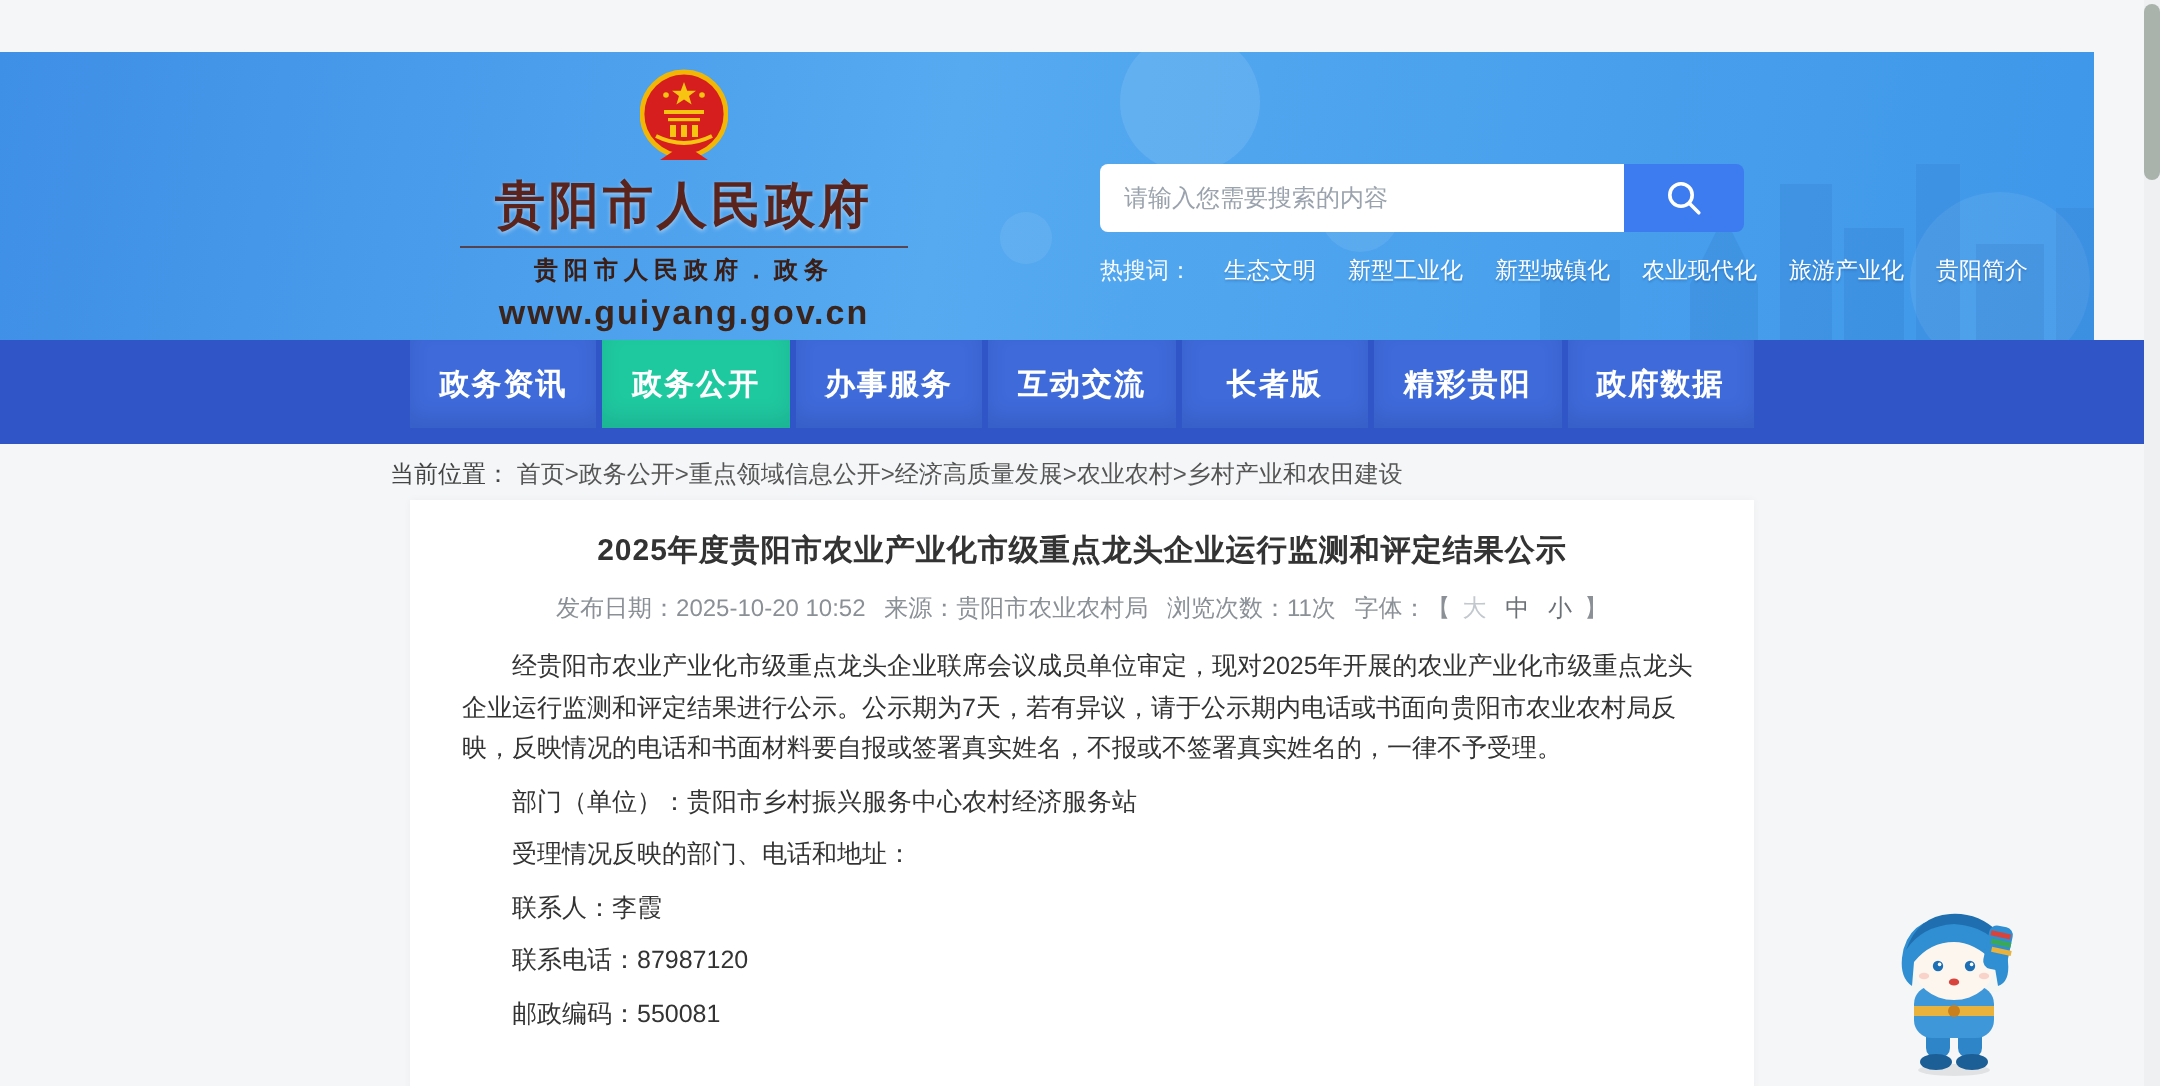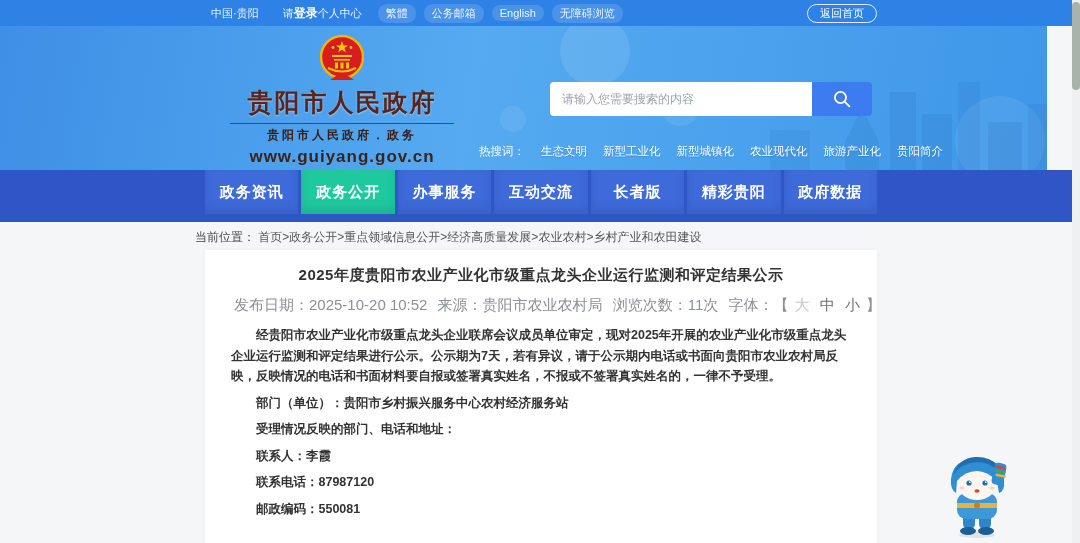"中国·贵阳" div.topbar { html: <div> <div> <span>中国·贵阳</span> <span><span>请</span><b>登录</b><span>个人中心</span></span> <span>繁體</span> <span>公务邮箱</span> <span>English</span> <span>无障碍浏览</span> </div> <span>返回首页</span> </div> -> none }
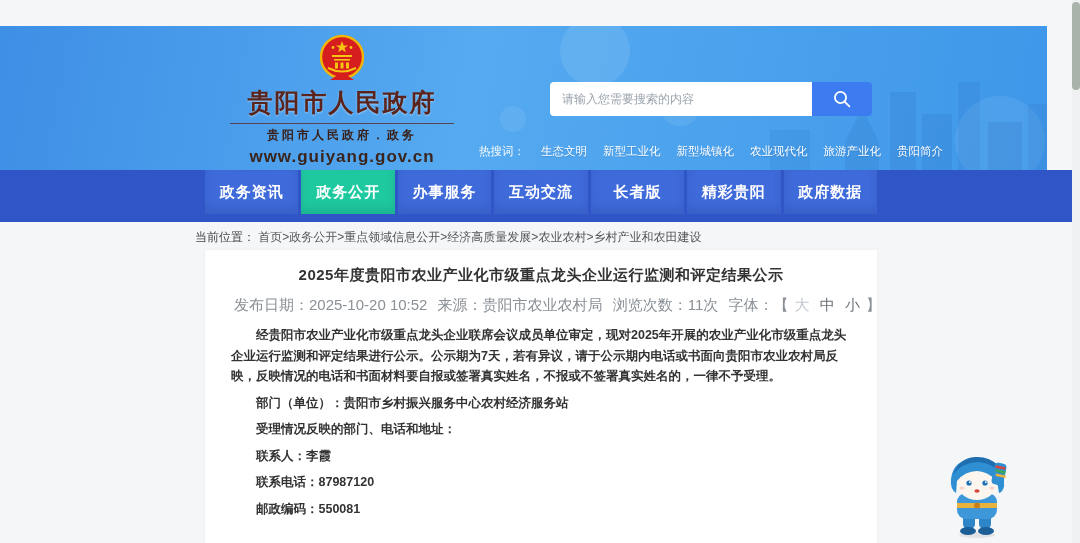"热搜词：" .hot-row { justify-content: center -> none; margin-top: 28px -> 12px }
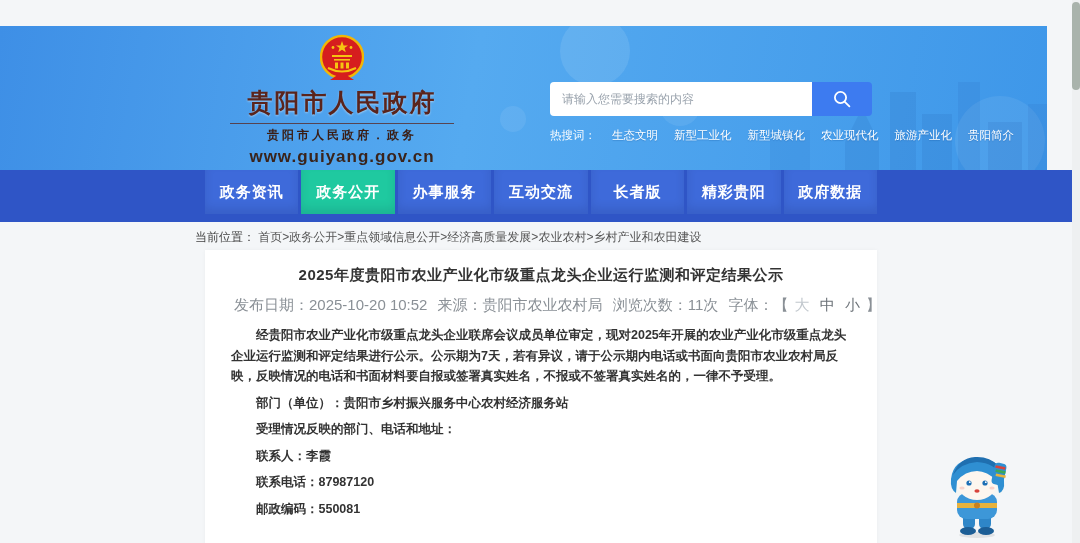"发布日期：2025-10-20 10:52 来源：贵阳市农业农村局" .art-meta { font-size: 15px -> 12px }
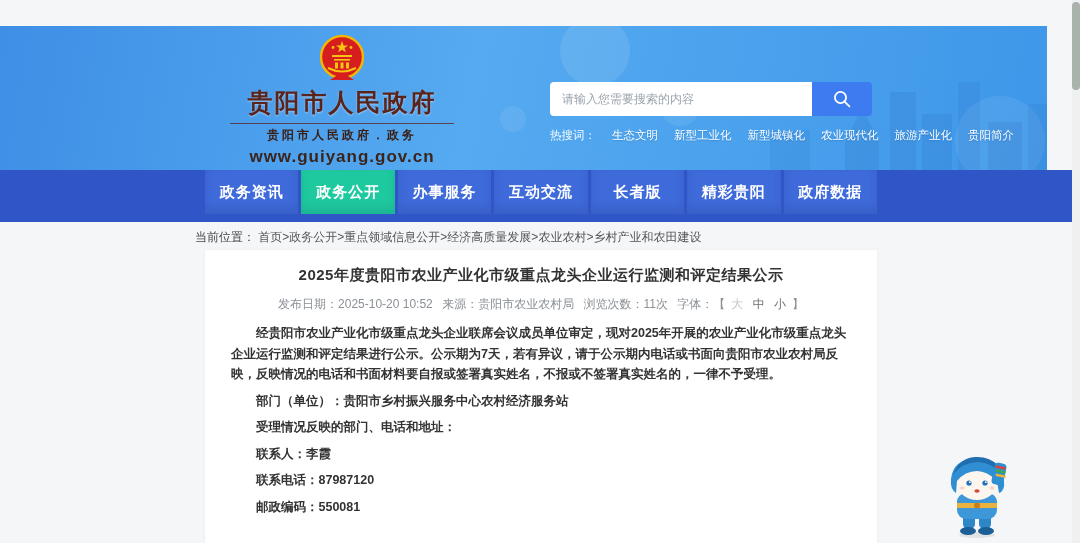"经贵阳市农业产业化市级重点龙头企业联席会议成员单位审定，现对2025年开展的农业" .art-body { font-weight: bold -> none }
